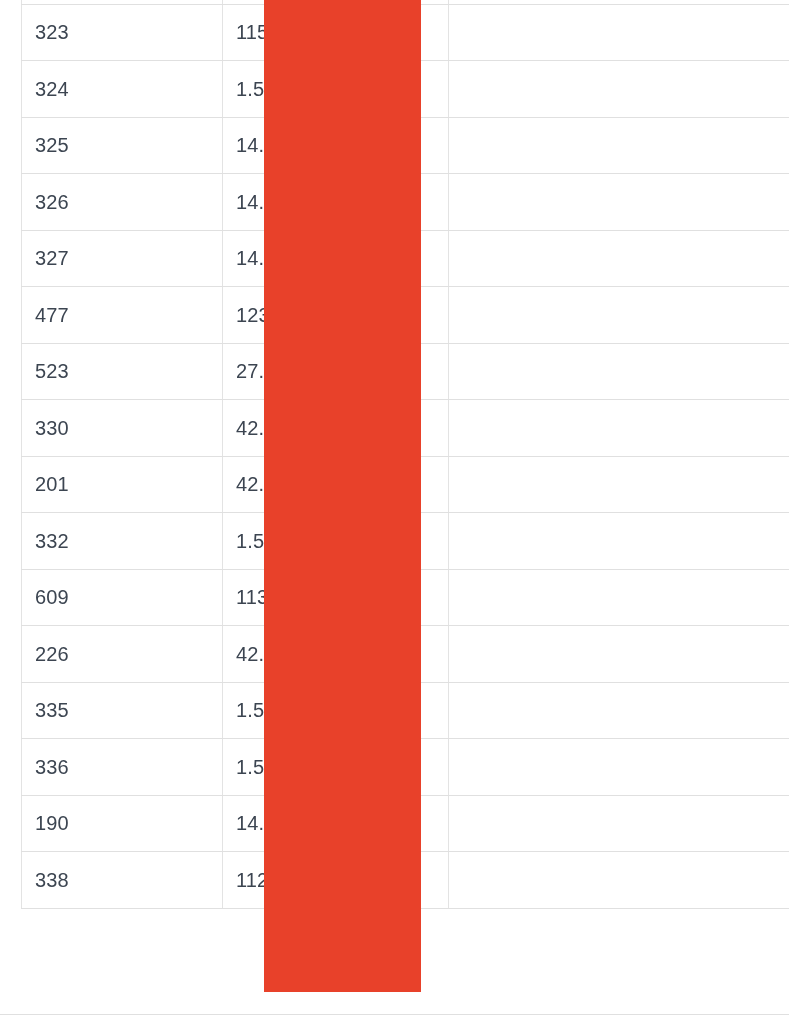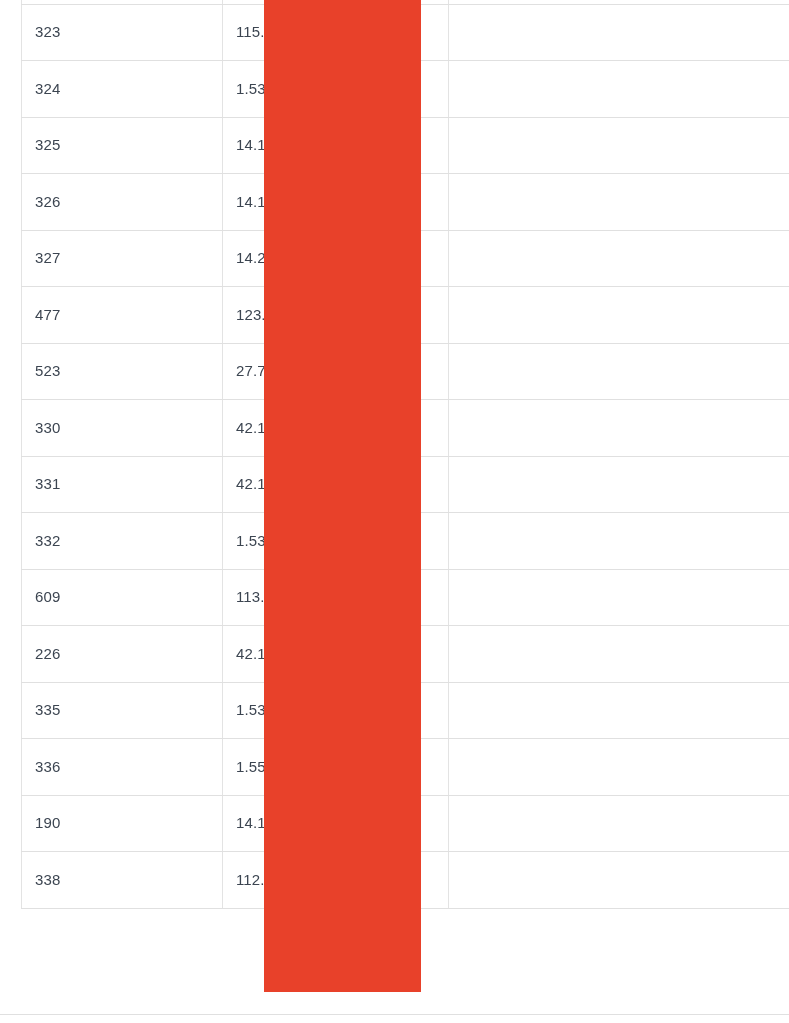"323" #data-table td { font-size: 15px -> 20px }
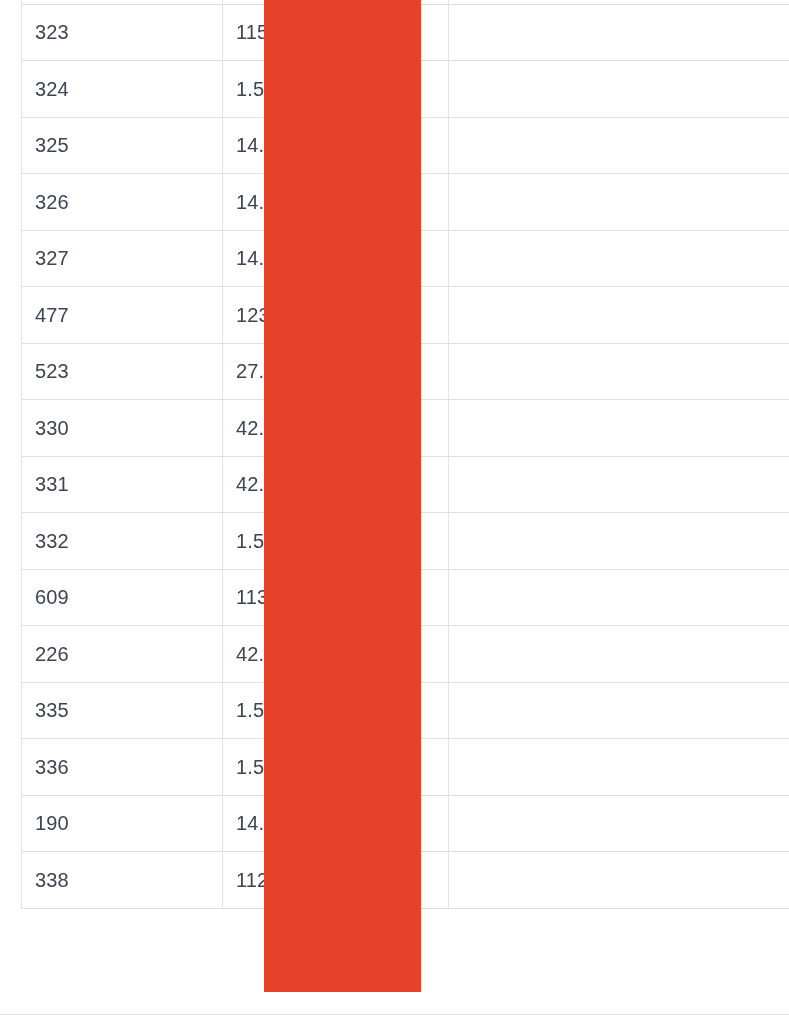"331" td.col-index { text: 331 -> 201 }
